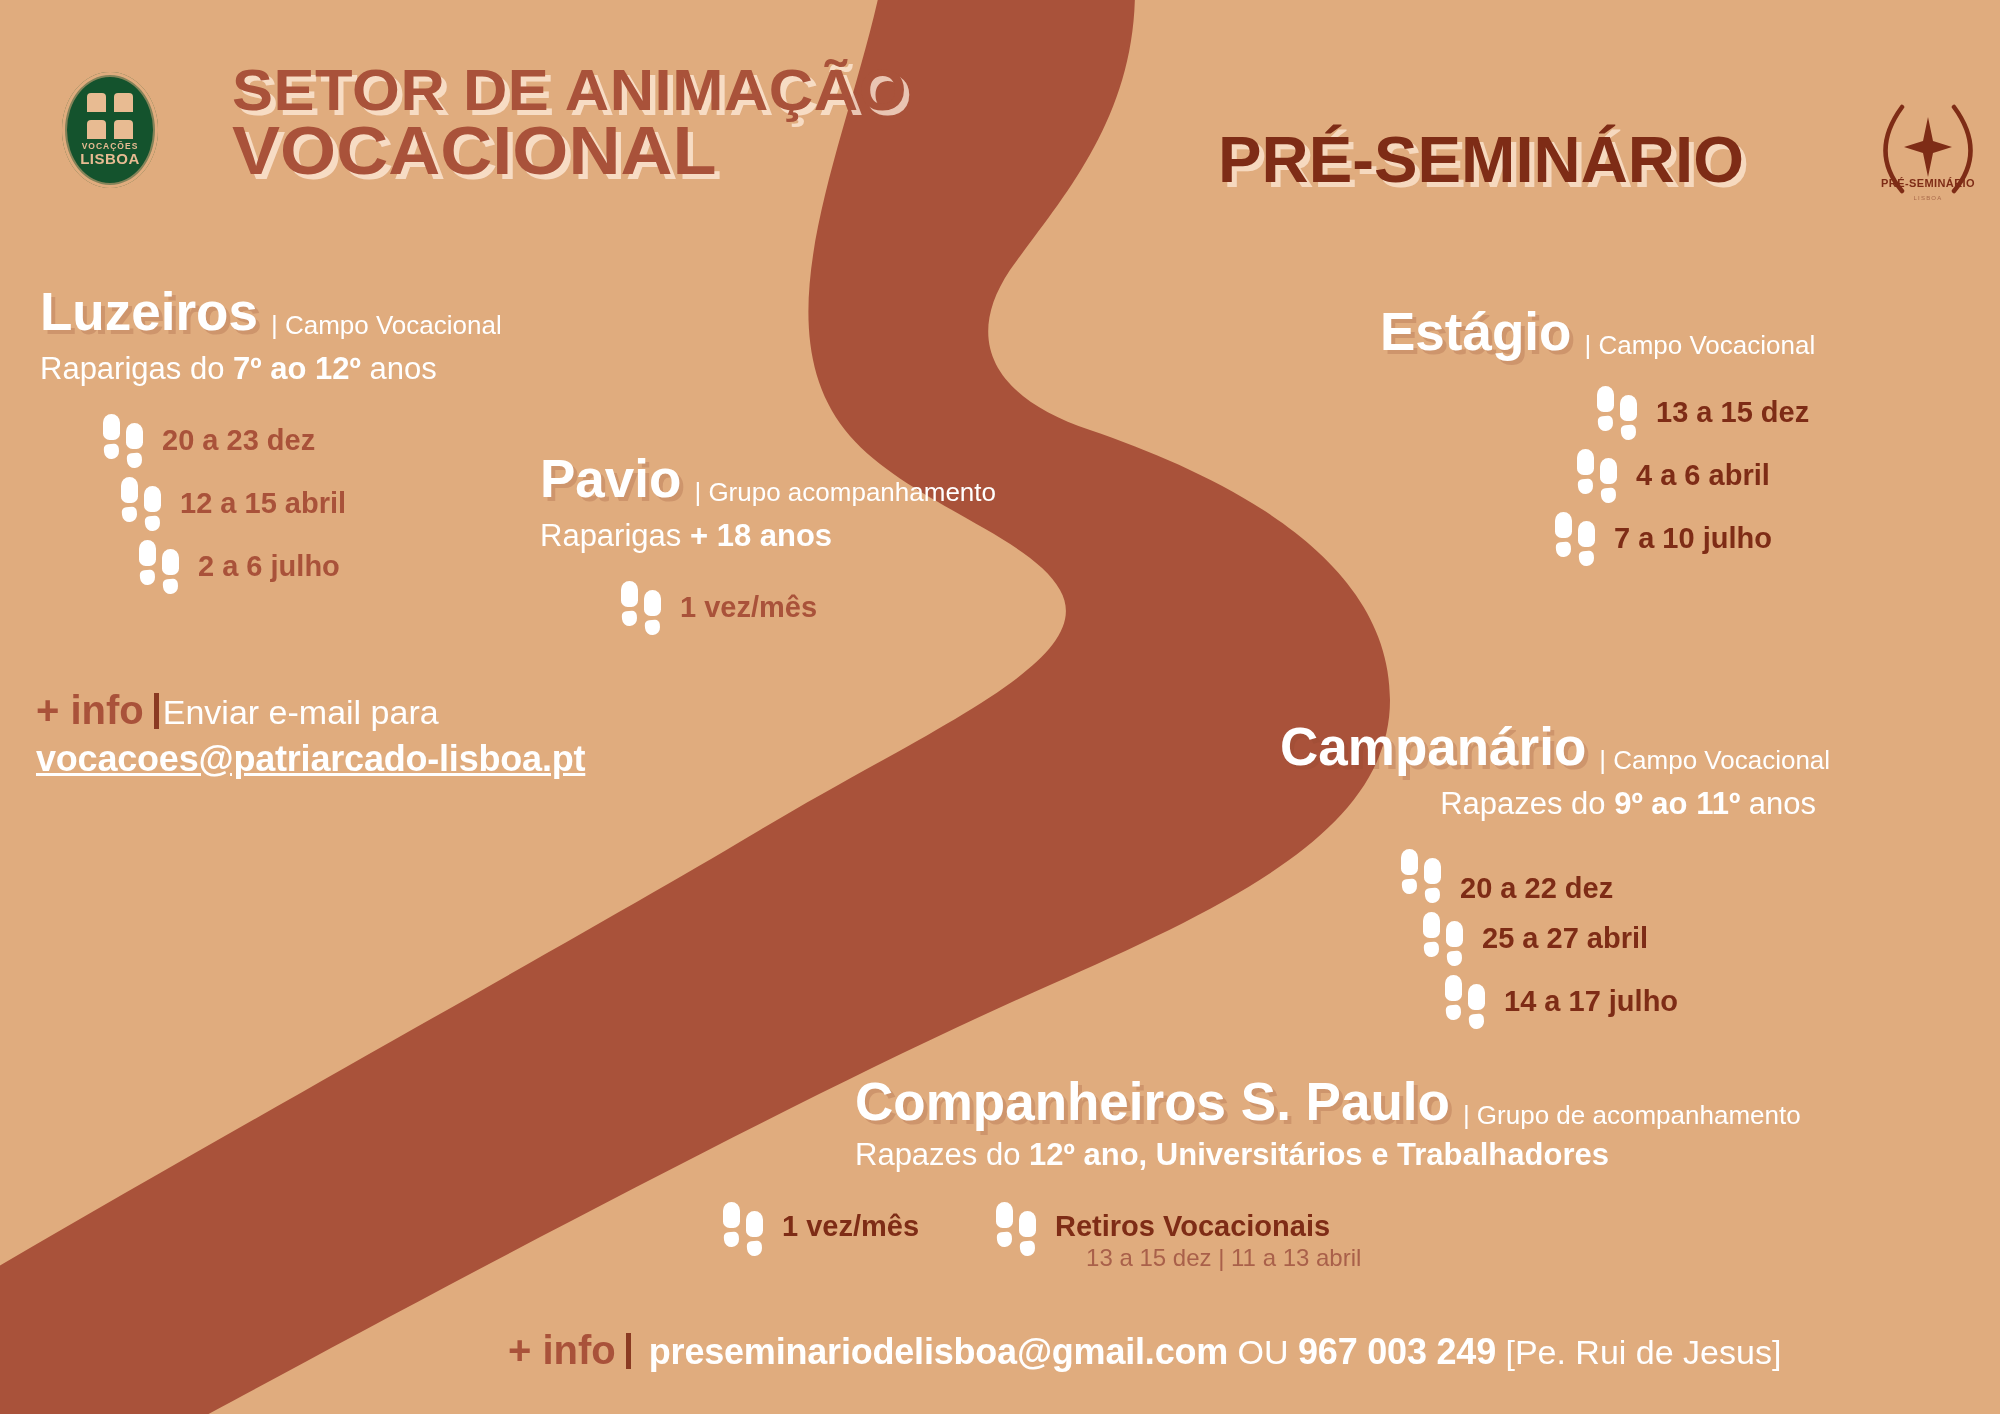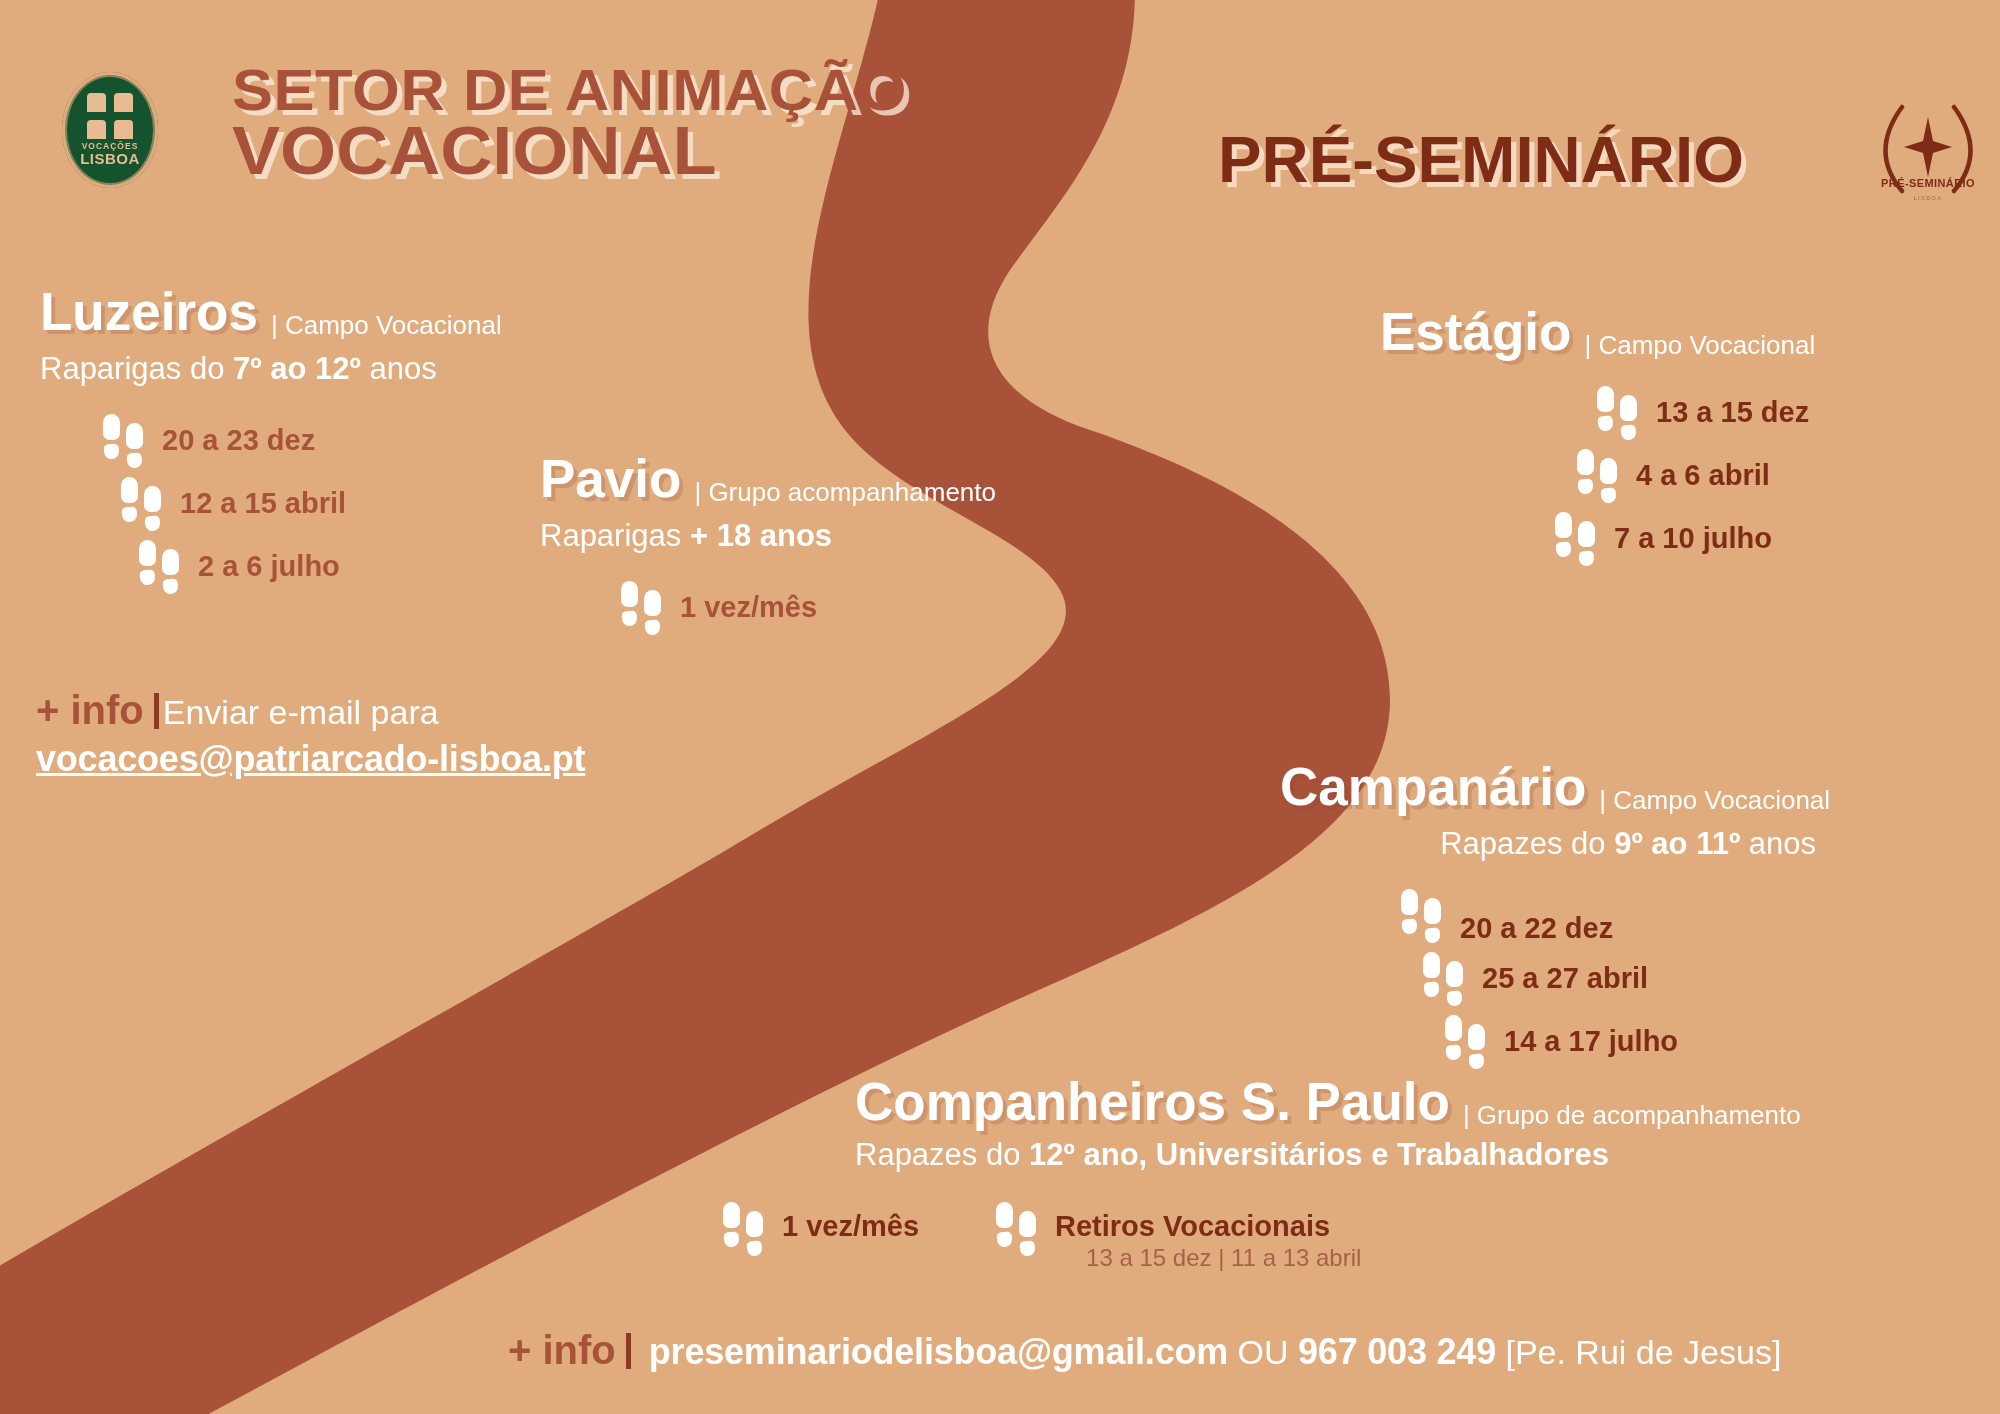"Campanário" div.abs { top: 760px -> 720px }
